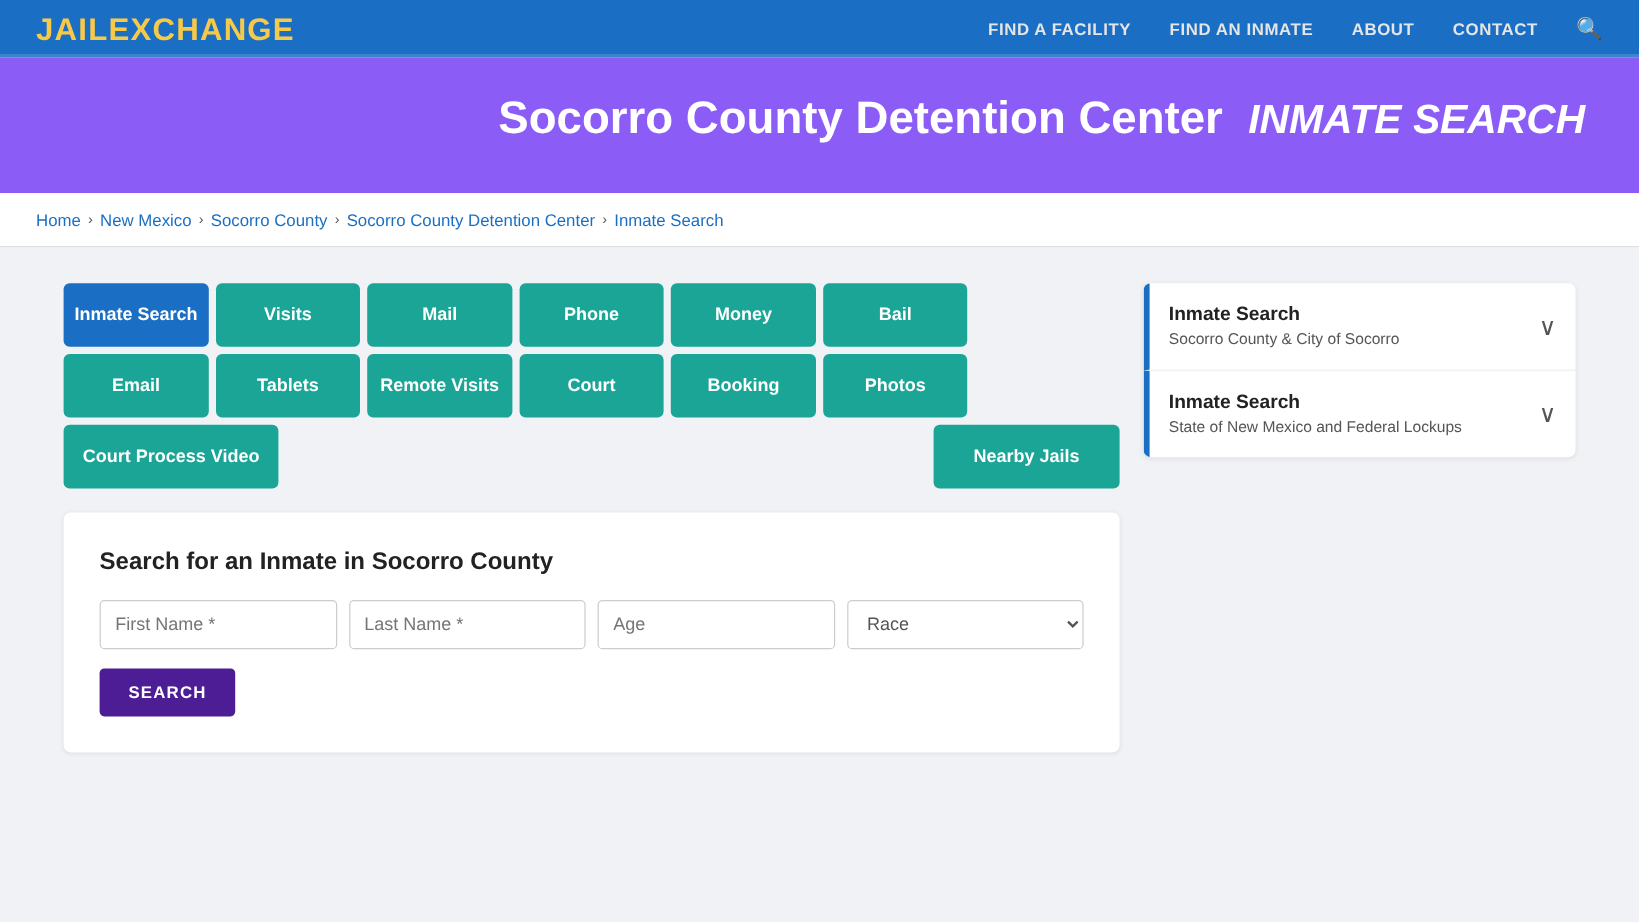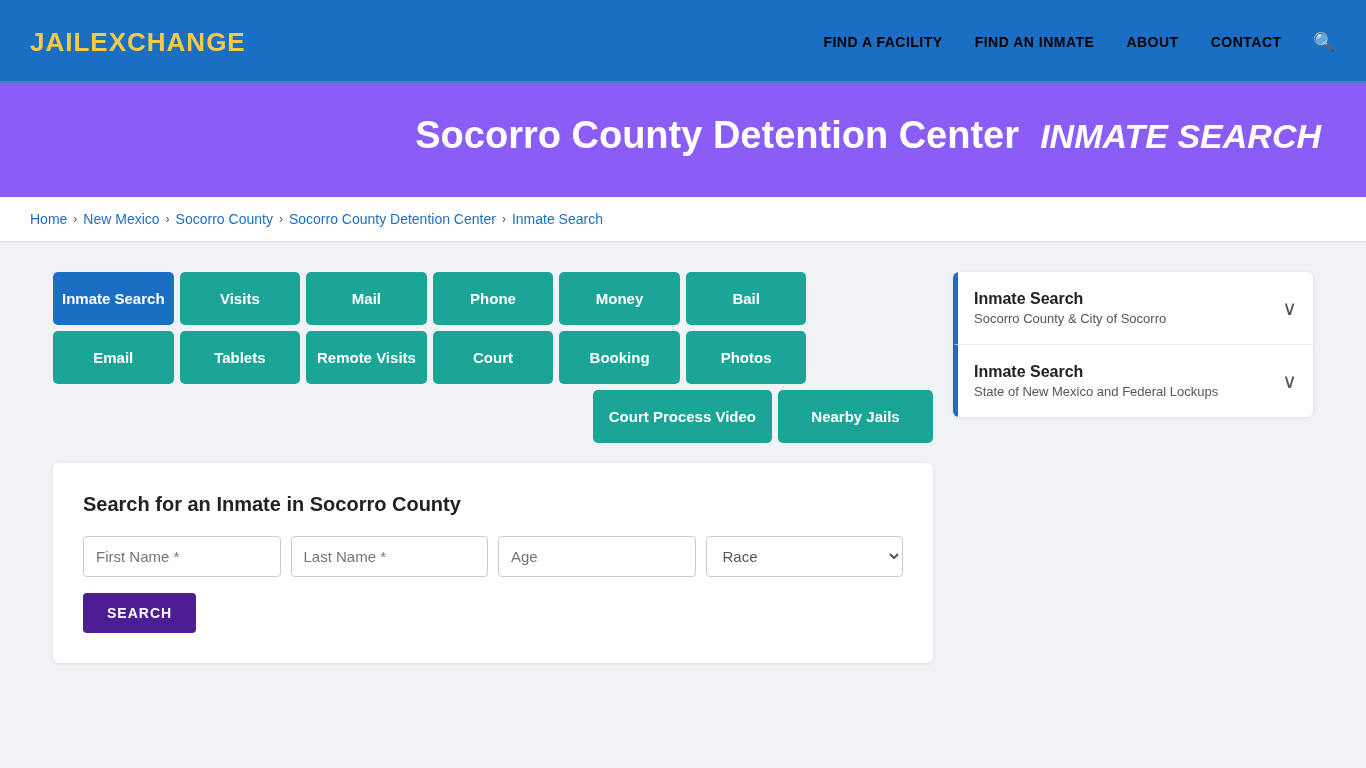"JAILEXCHANGE" nav { height: 84px -> 48px }
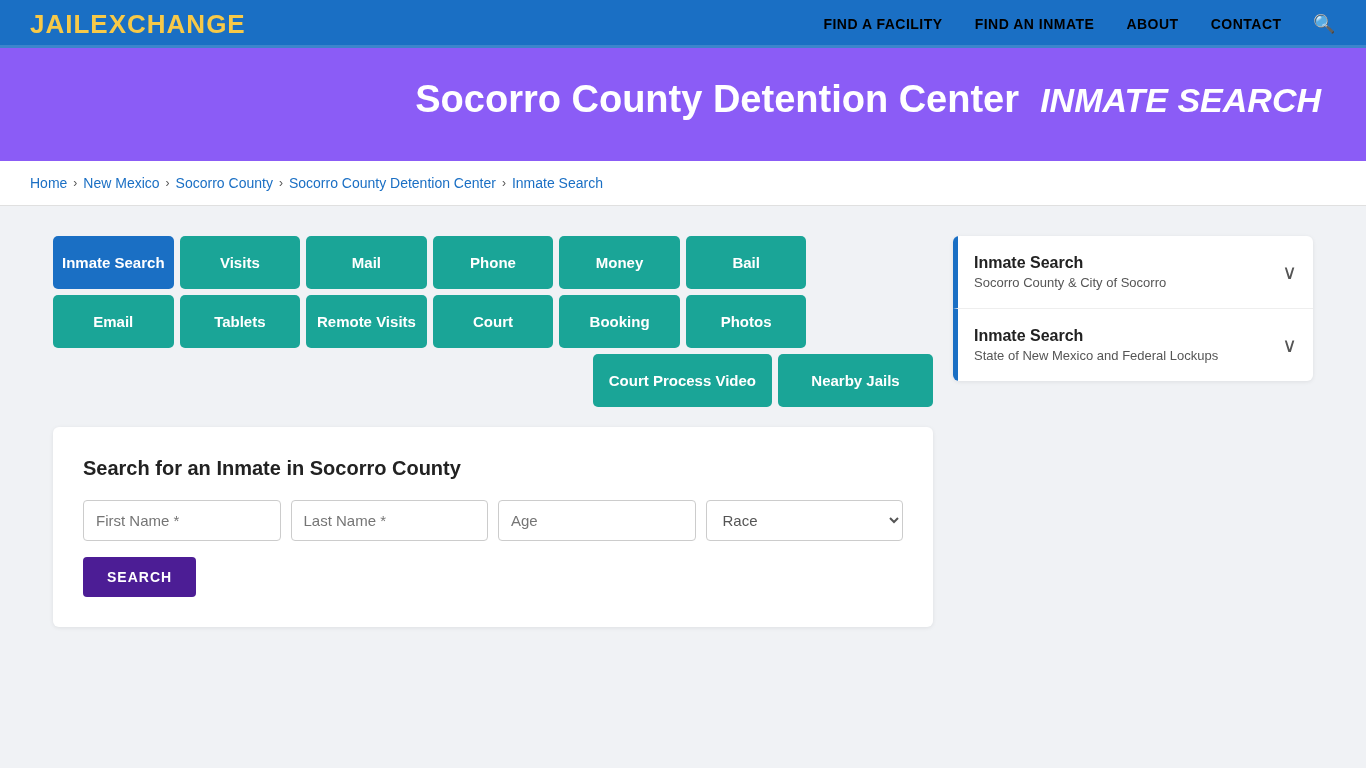"FIND A FACILITY" .nav-links a { color: #000000 -> #e5e5e5 }
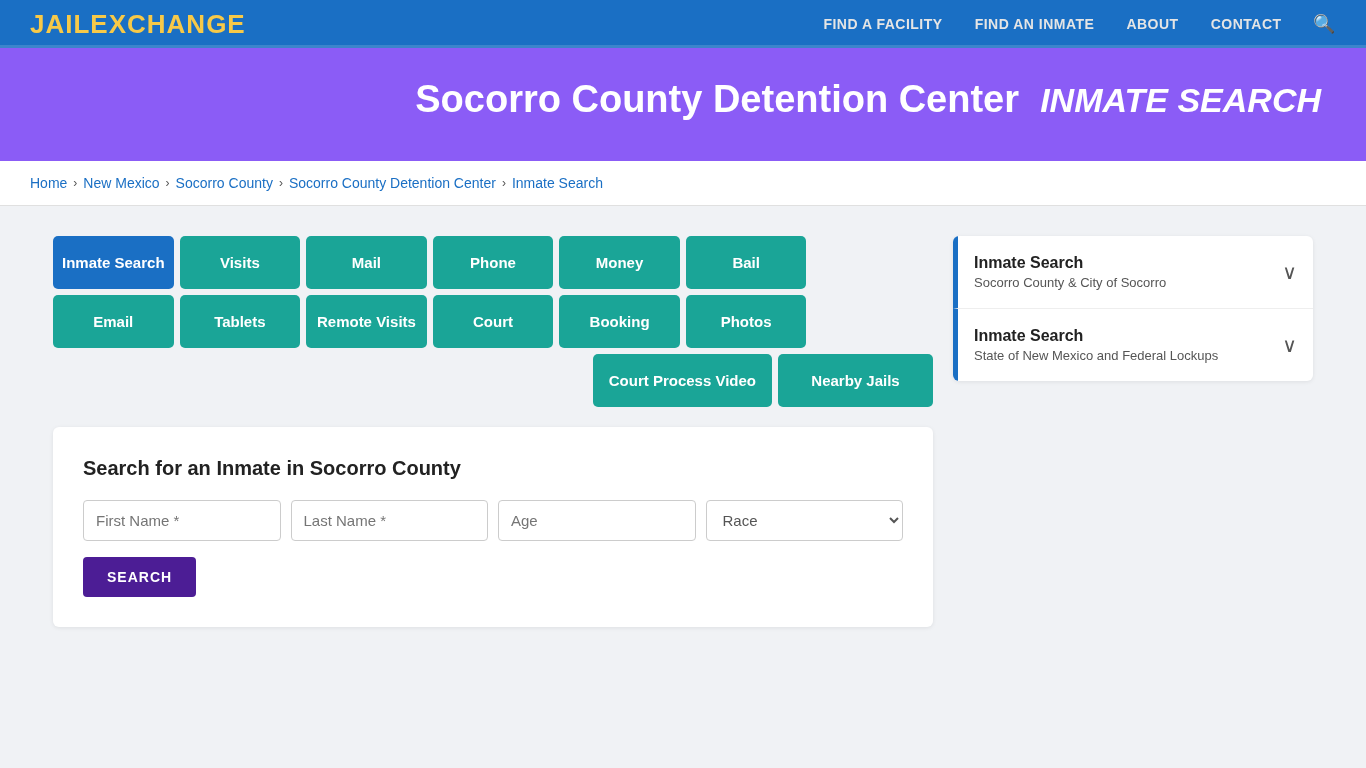"Court Process Video" .tab-grid-row3 { justify-content: flex-end -> space-between }
